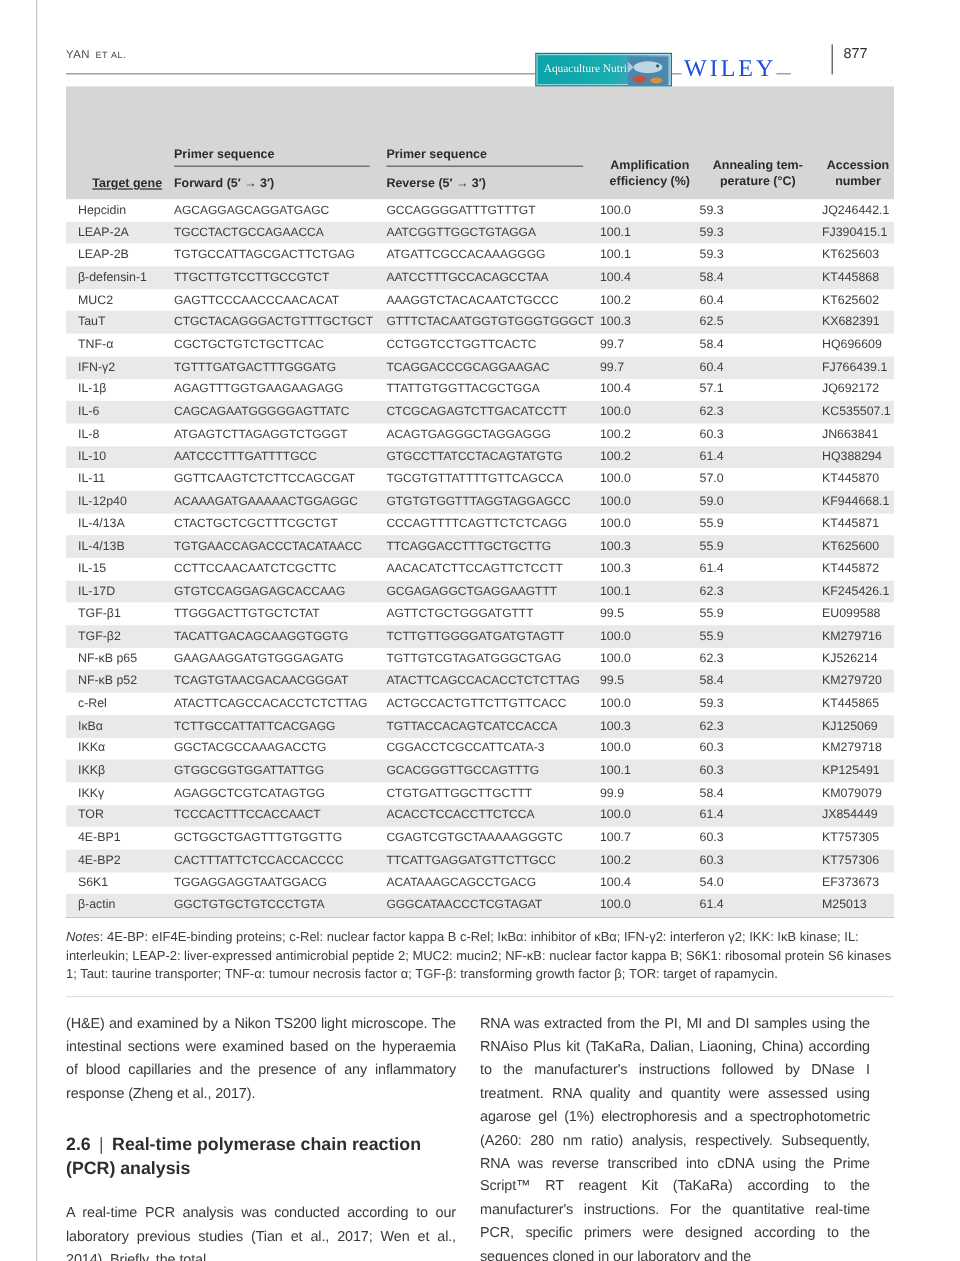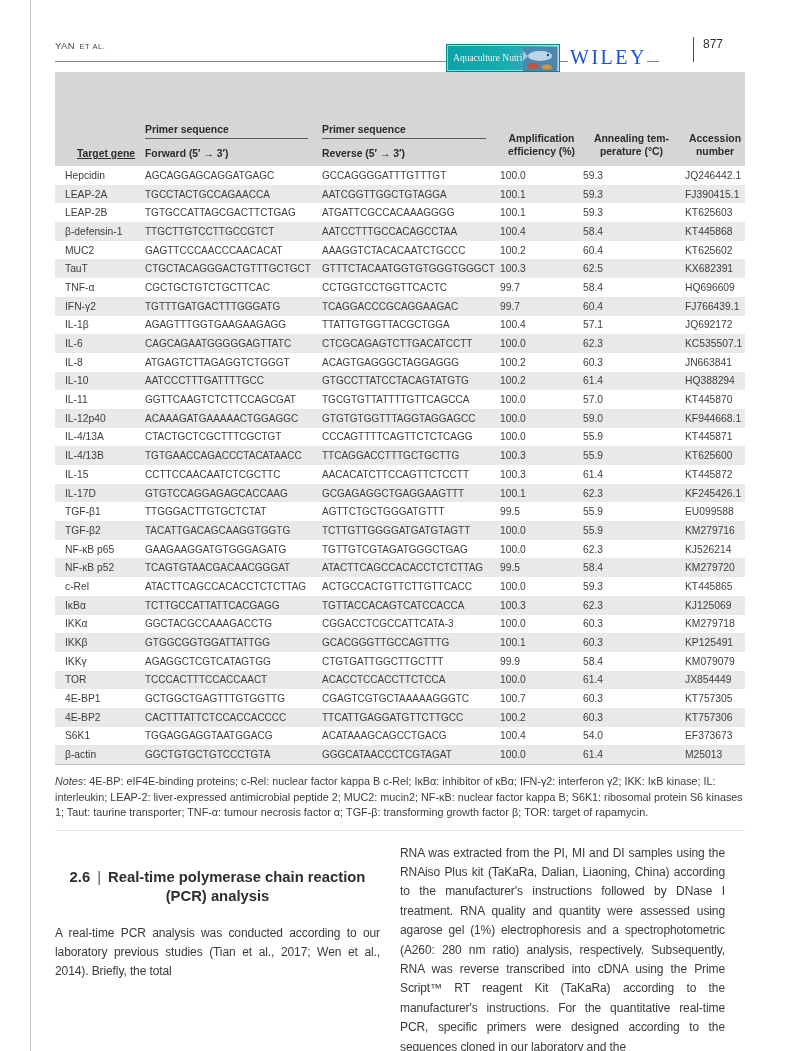"(H&E) and examined by a" p { html: none -> <p>(H&amp;E) and examined by a Nikon TS200 light microscope. The intestinal sections were examined based on the hyperaemia of blood capillaries and the presence of any inflammatory response (Zheng et al., 2017).</p> }
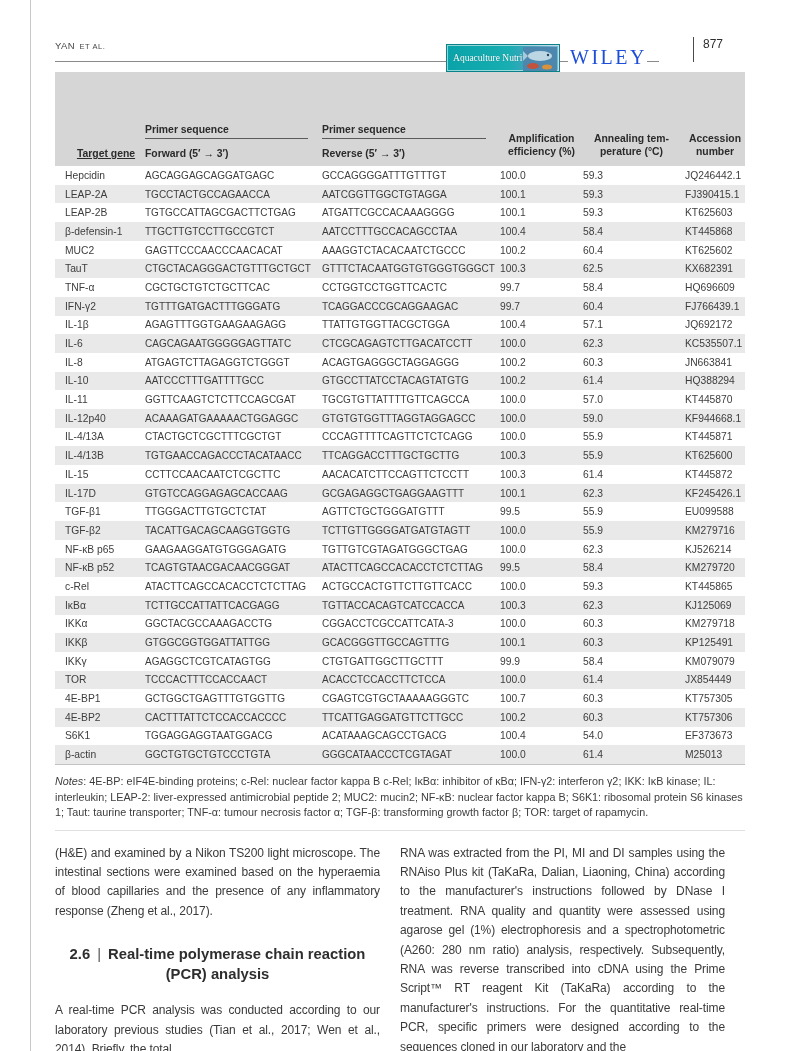"2.6 | Real-time polymerase chain" .sec-heading { text-align: center -> left }
